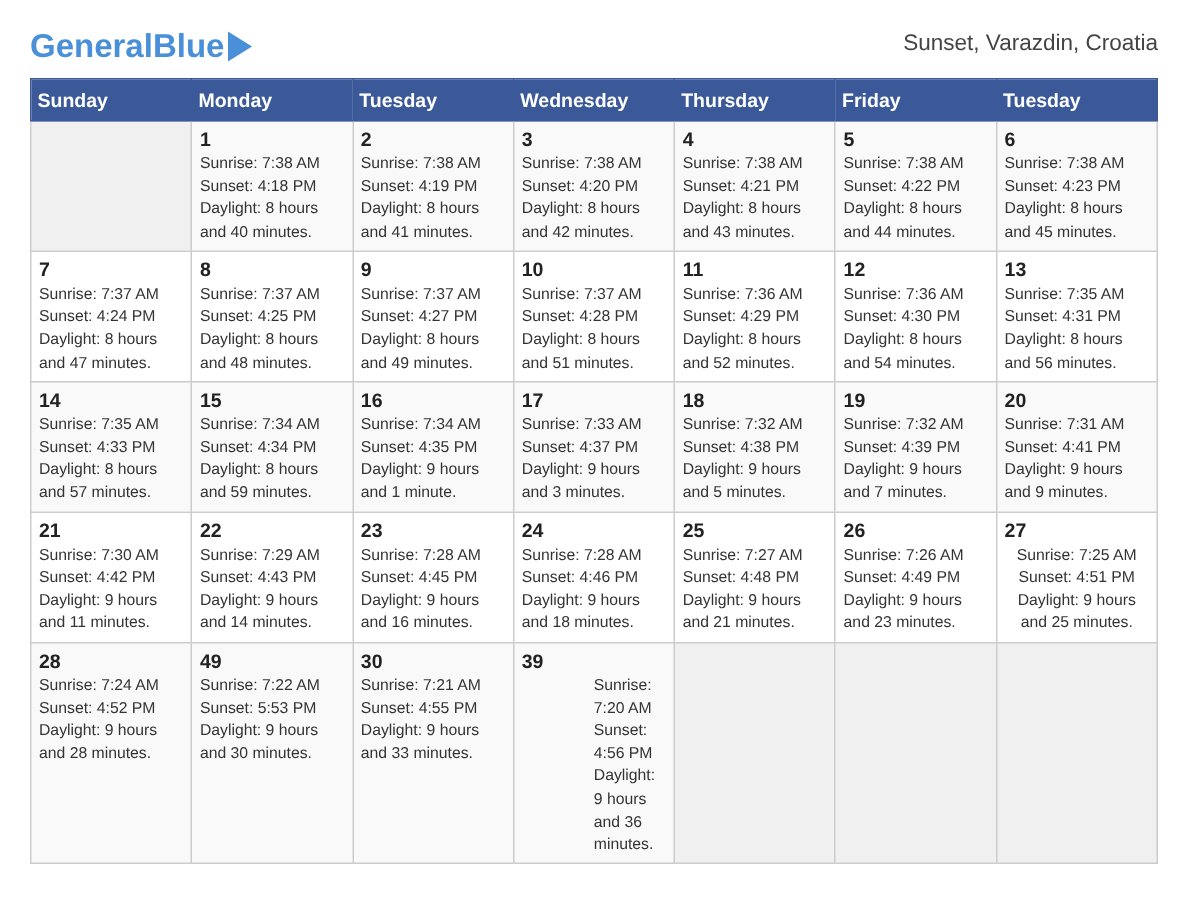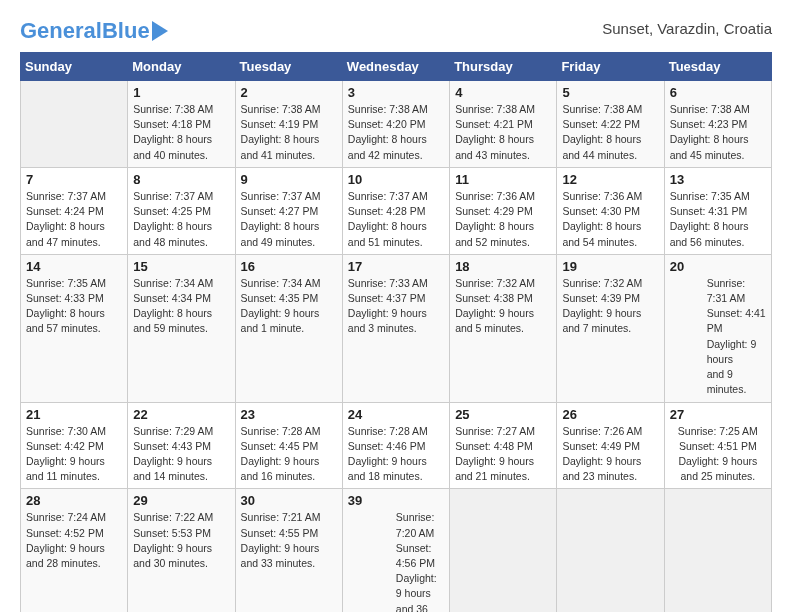"Sunrise: 7:31 AM" div.day-info { margin-left: 37px -> none }
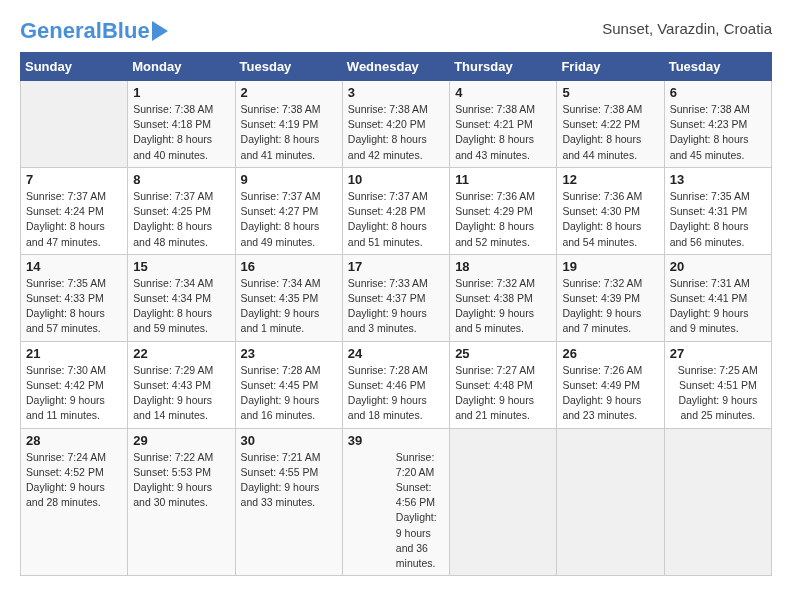"29" span.day-number { text: 29 -> 49 }
